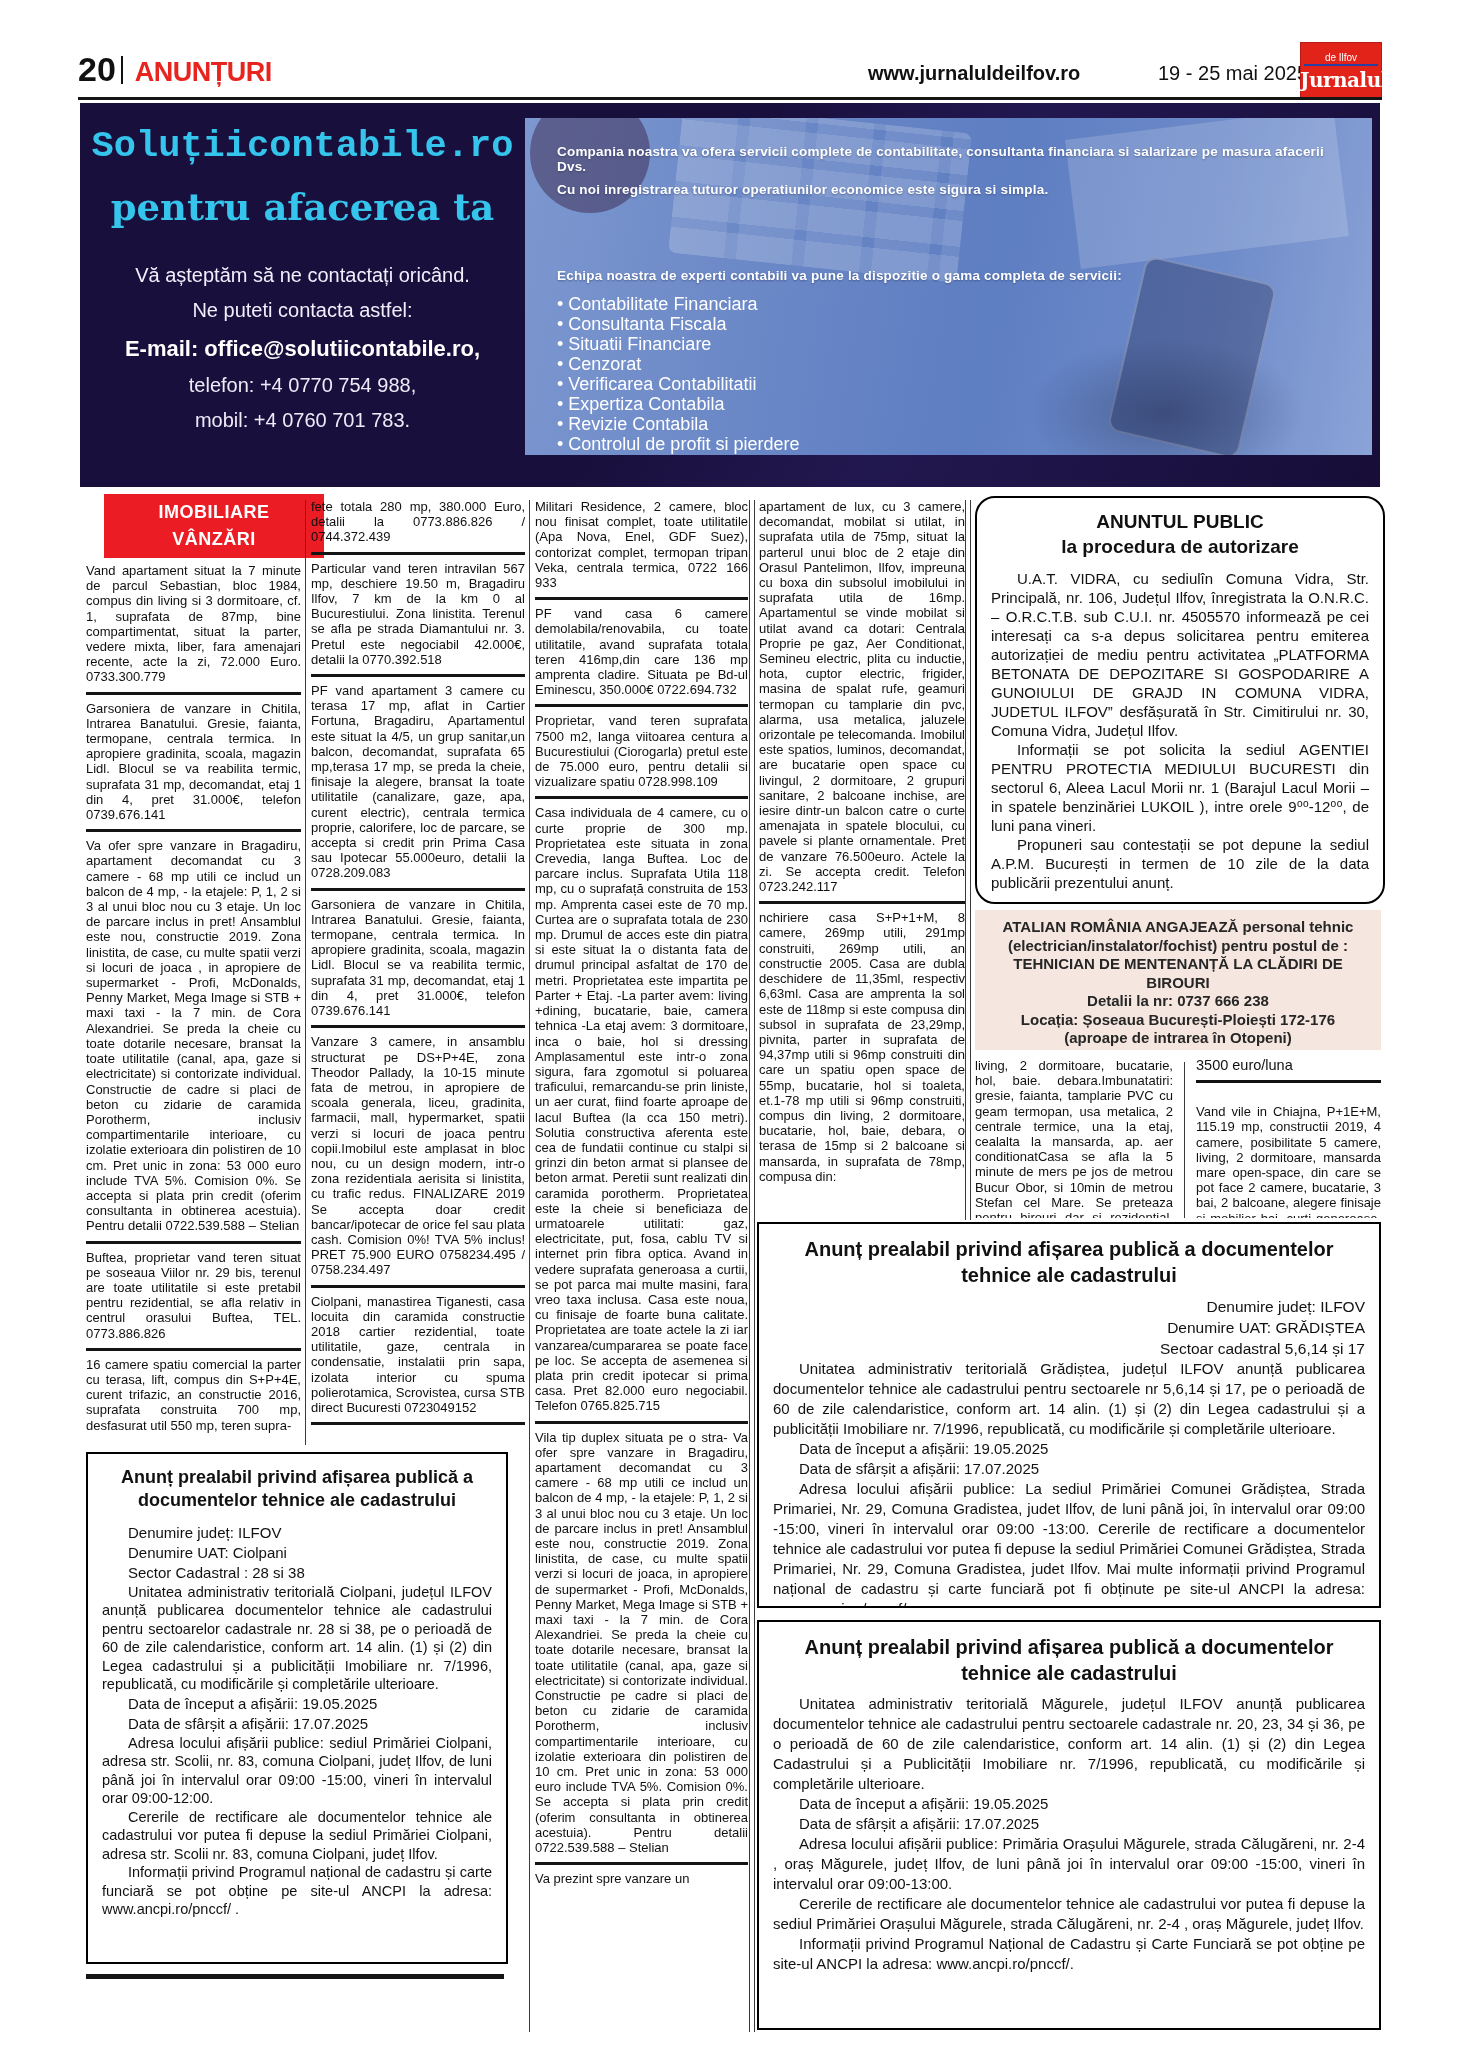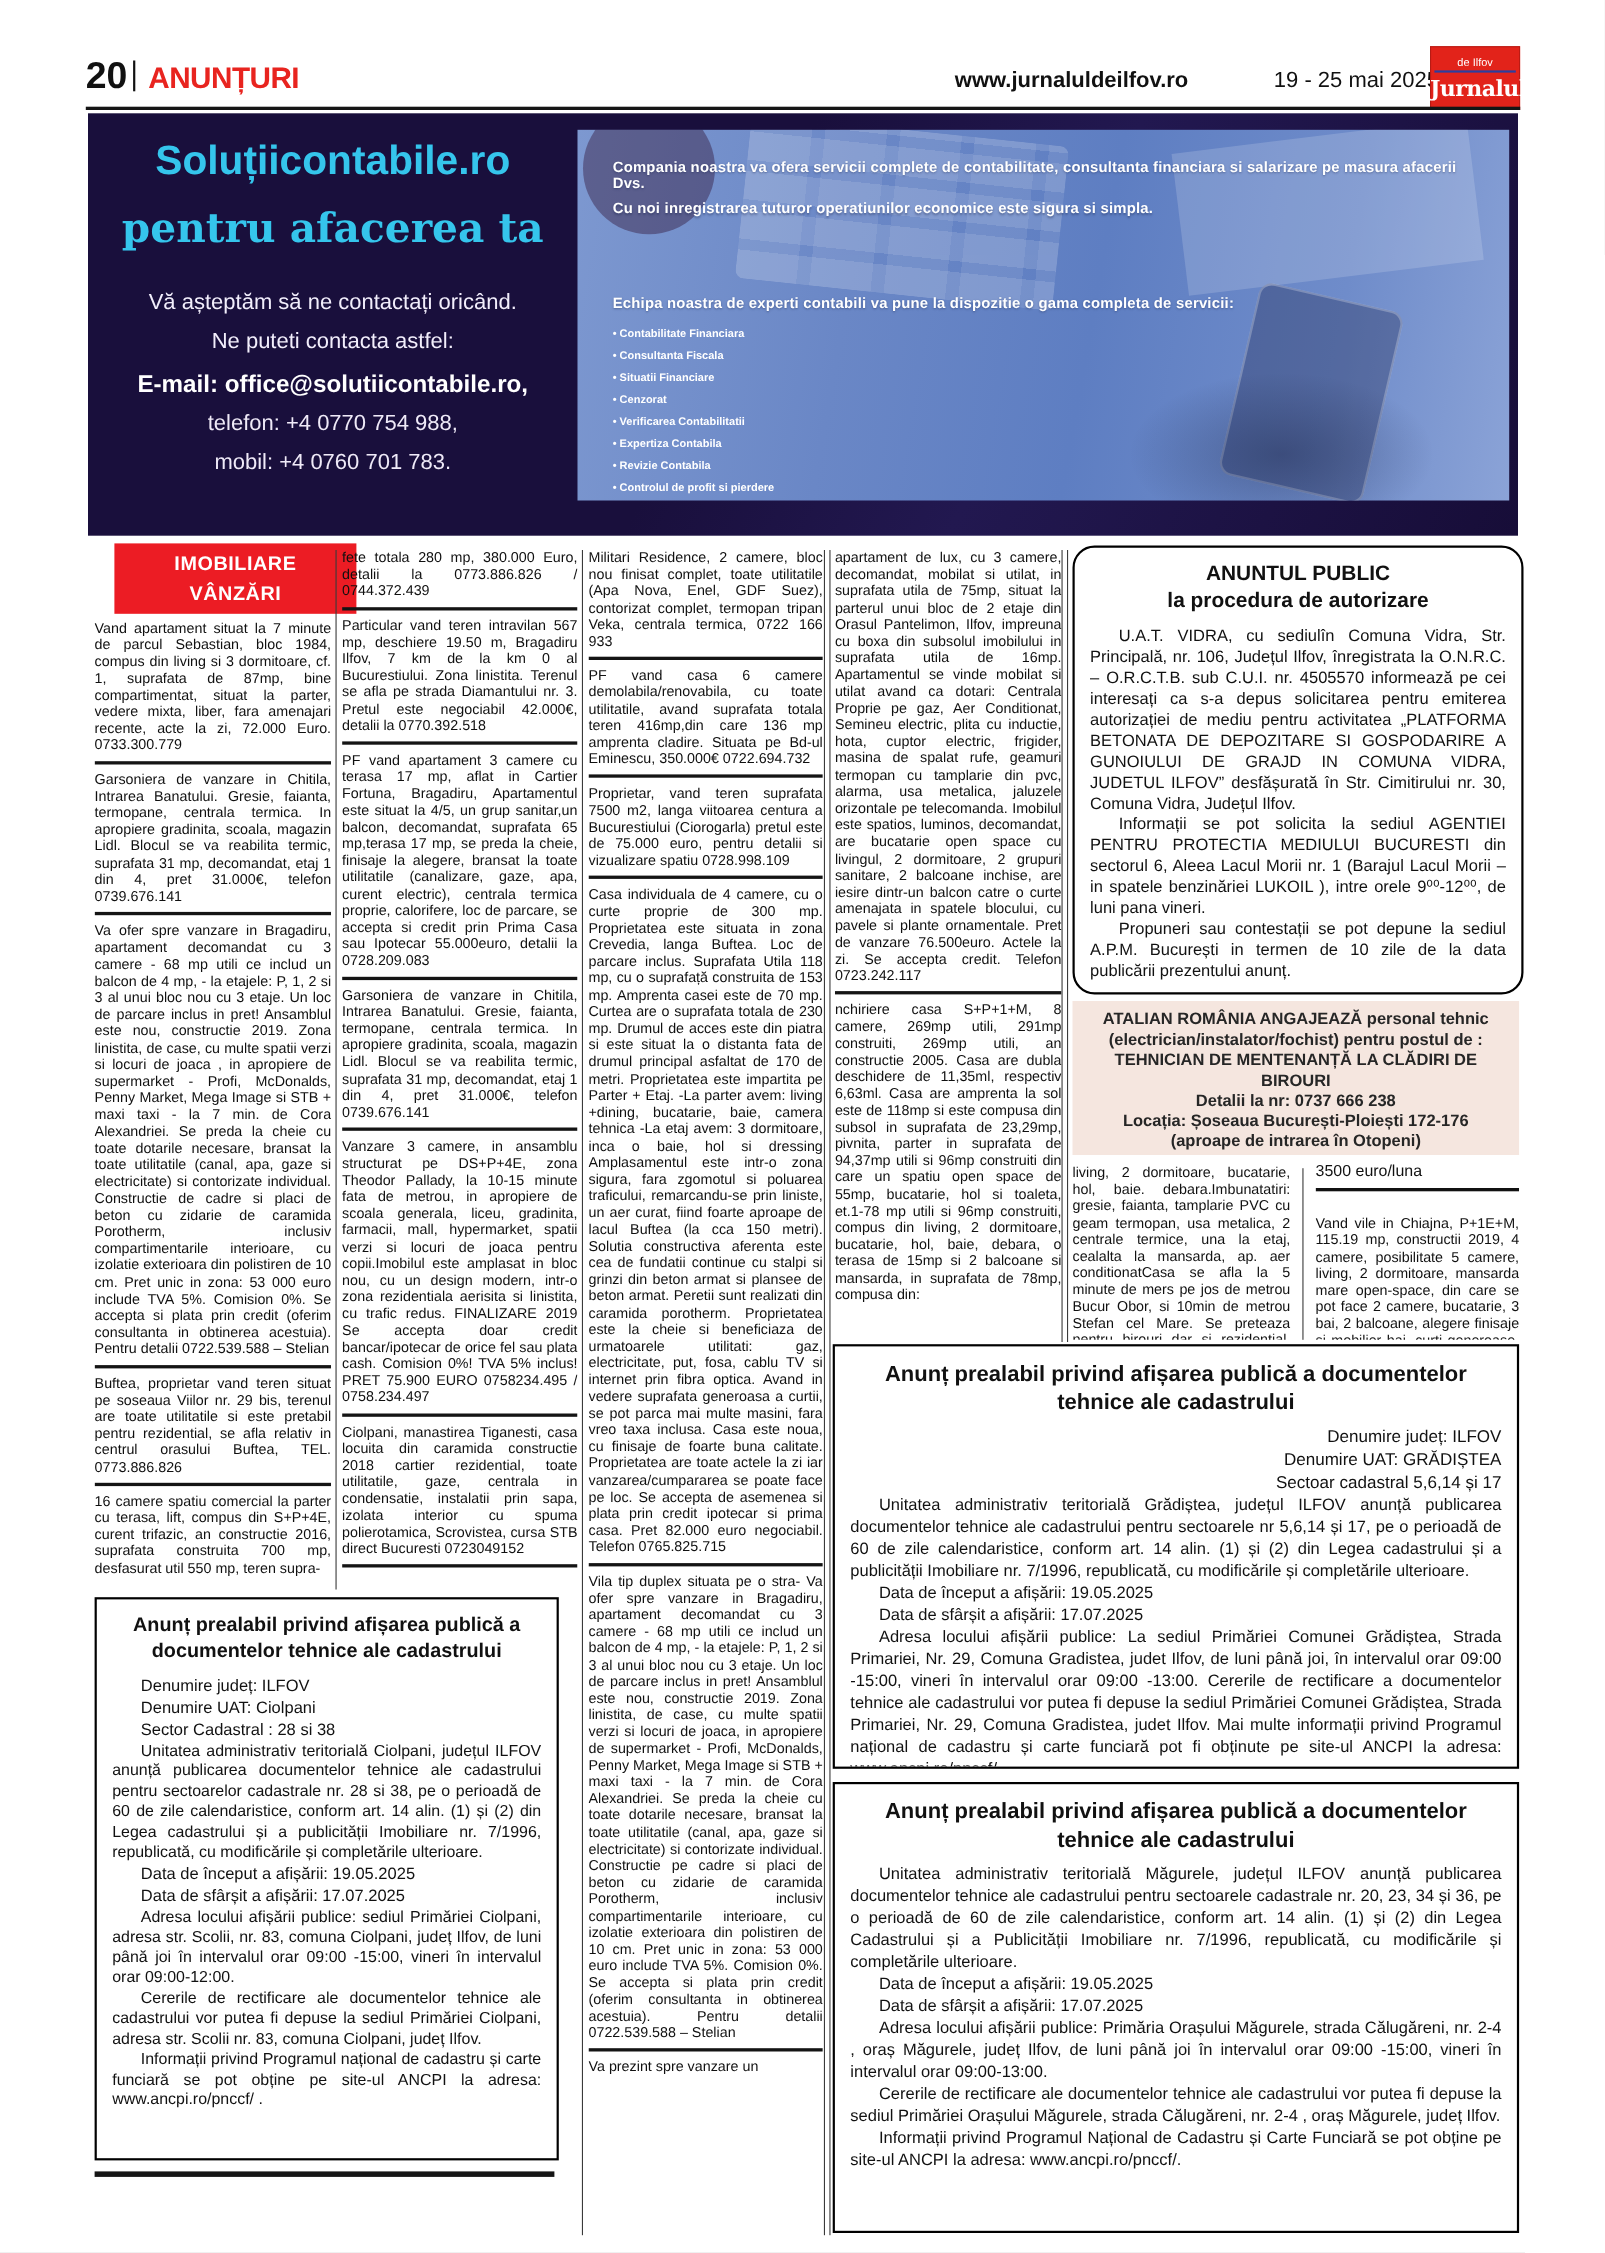"Soluțiicontabile.ro" .bleft .h1 { font-family: Liberation Sans, sans-serif -> Liberation Mono, monospace }
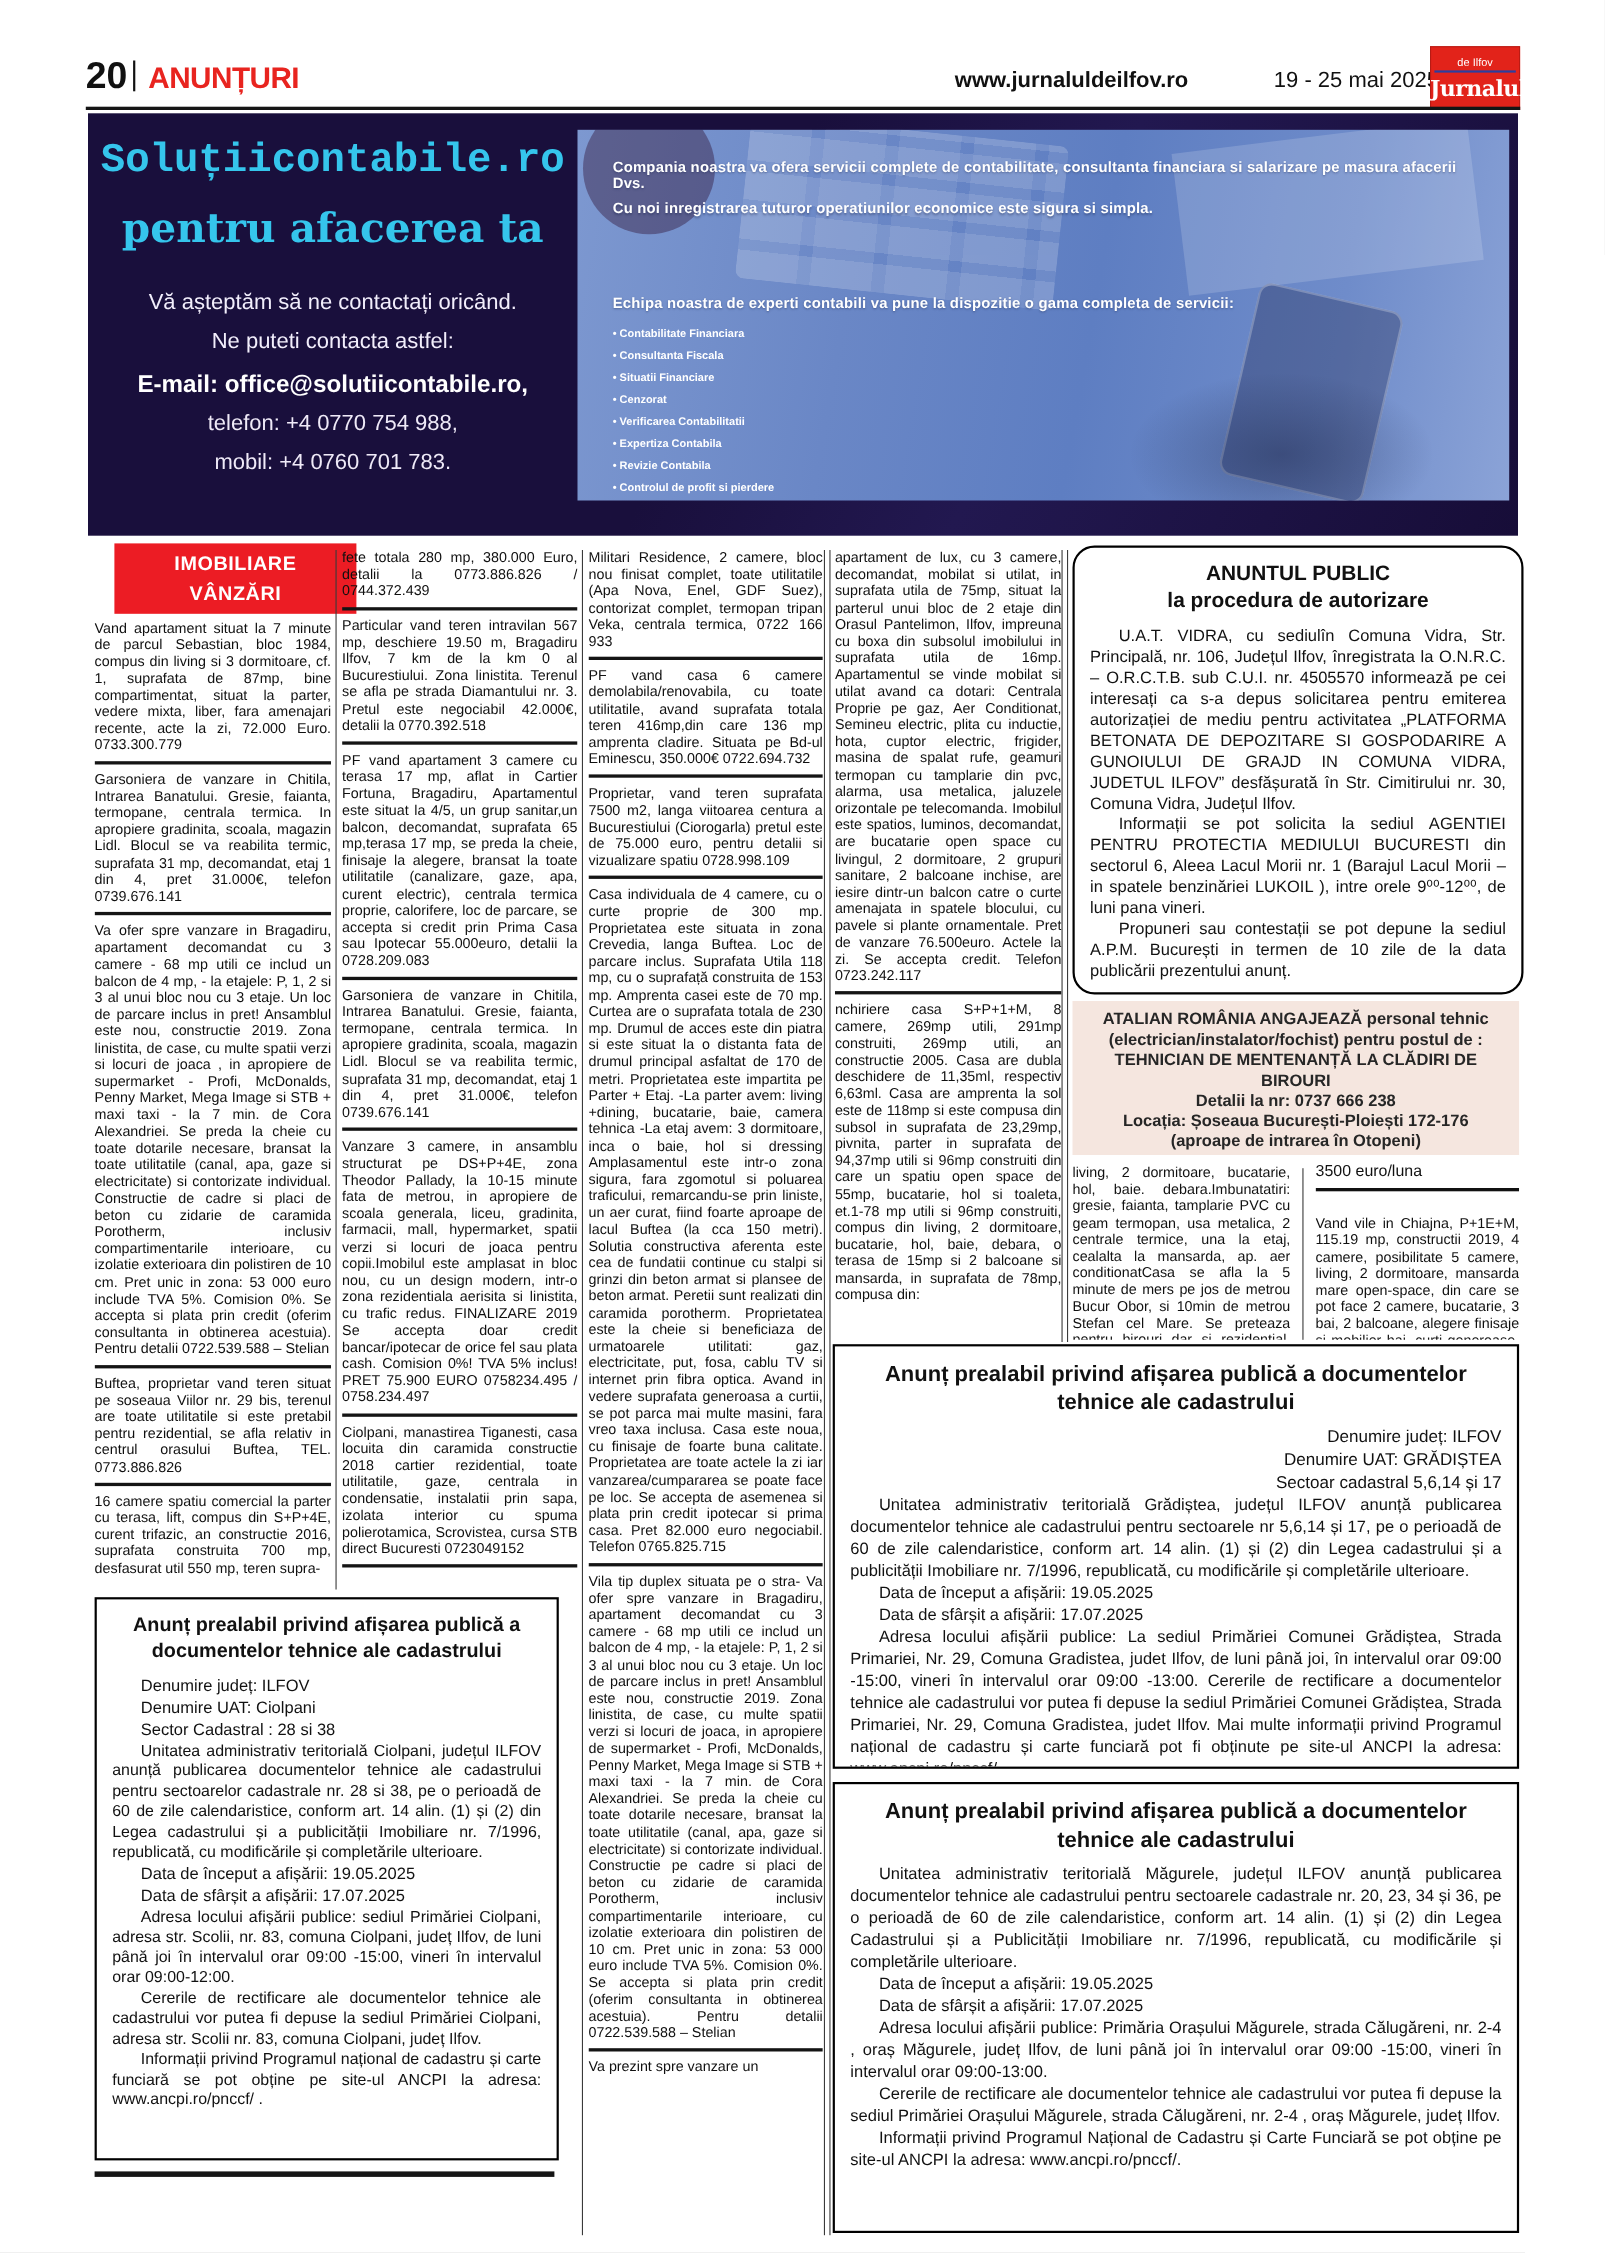"Contabilitate Financiara" .photo li { font-size: 10px -> 18px; font-weight: bold -> normal }
